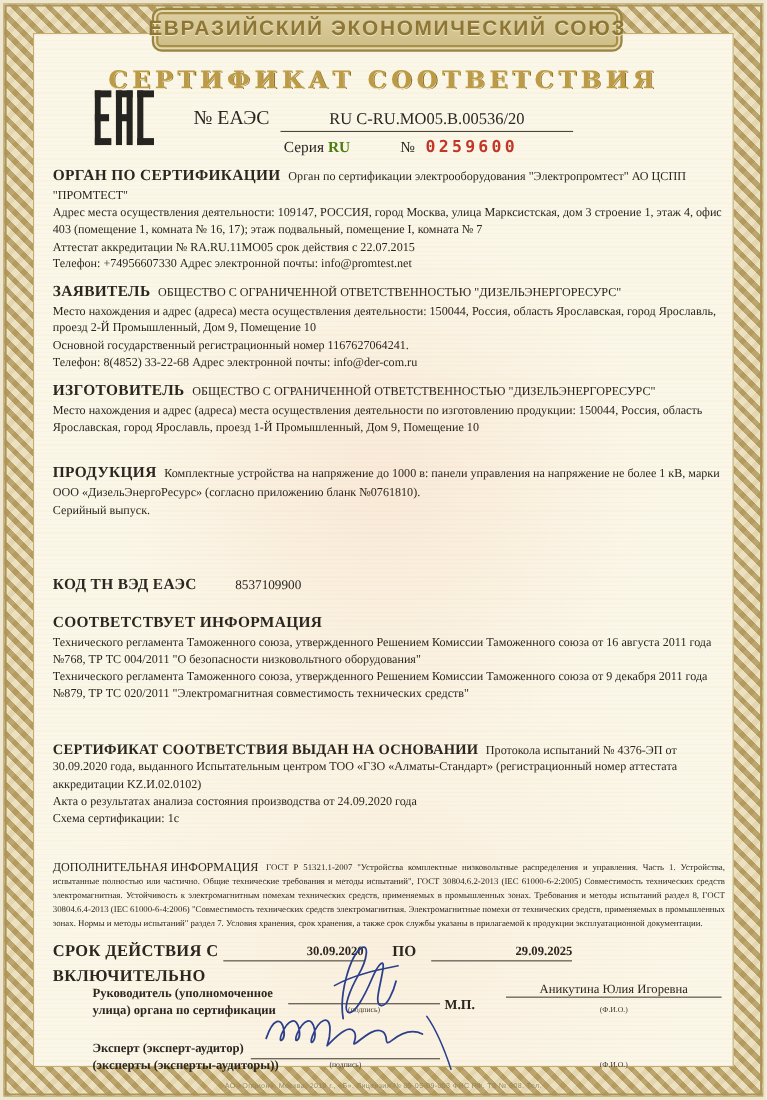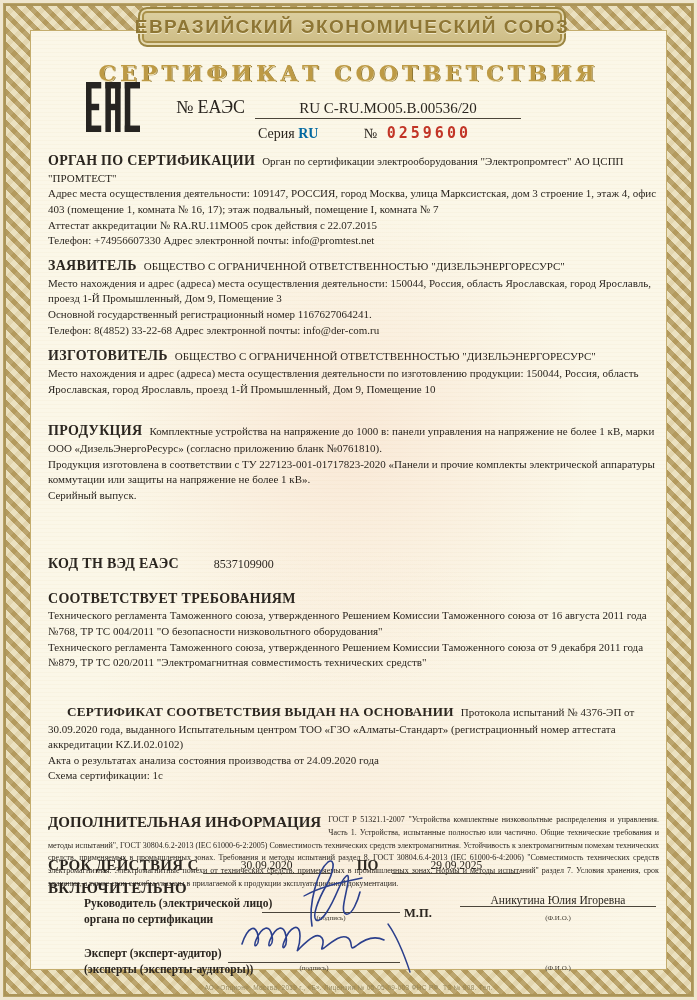"RU" .series-line .red { color: #0369a1 -> #4d7c0f }
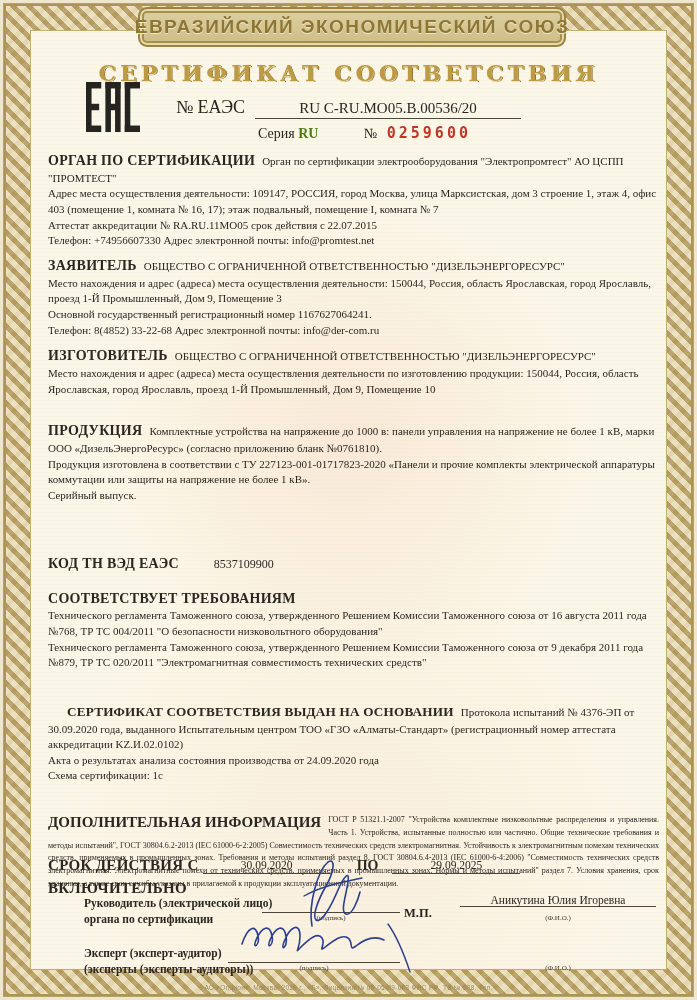"Место нахождения и адрес (адреса) места осуществления деятельности:" span.sub { text: 1-Й Промышленный, Дом 9, Помещение 3 -> 2-Й Промышленный, Дом 9, Помещение 10 }
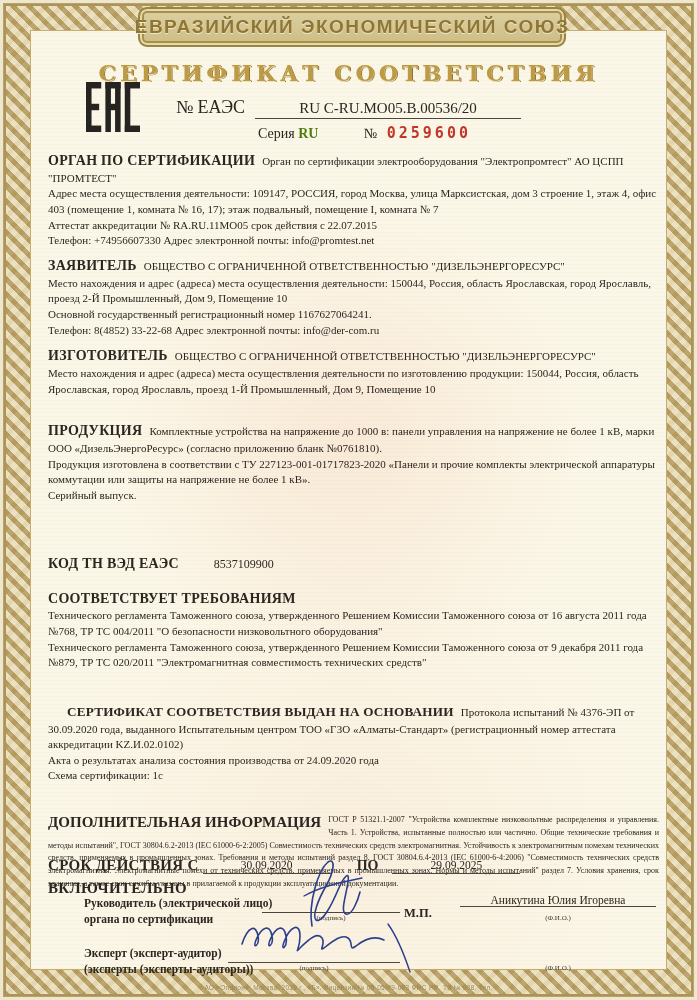"Продукция изготовлена в соответствии с" span.sub { html: <span>Продукция изготовлена в соответствии с ТУ 227123-001-01717823-2020 «Панели и прочие комплекты электрической аппаратуры коммутации или защиты на напряжение не более 1 кВ».</span> -> none }
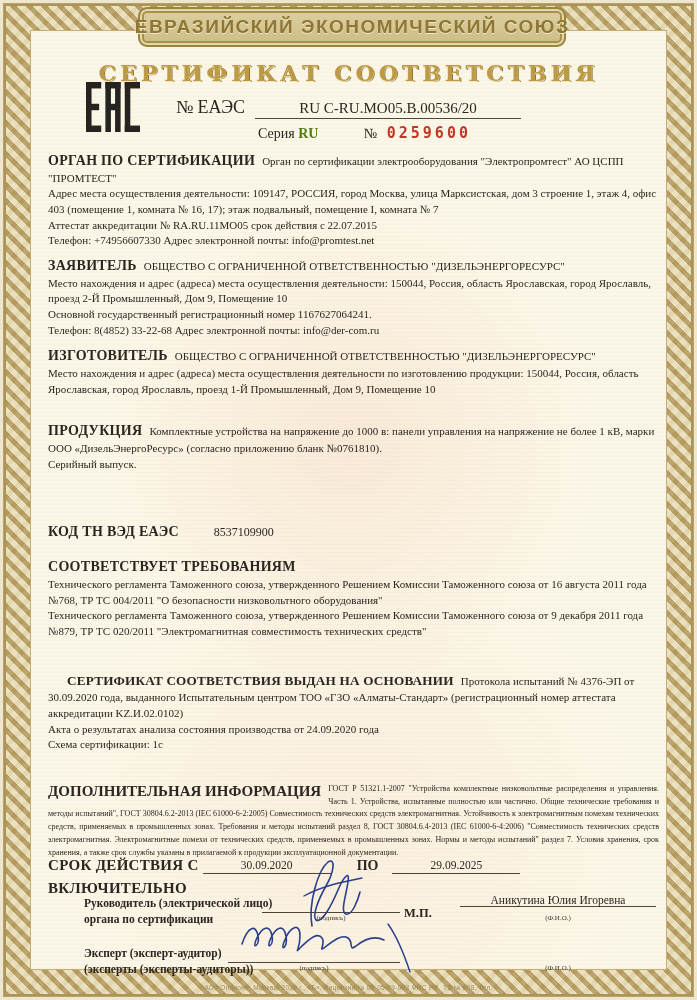"СООТВЕТСТВУЕТ ТРЕБОВАНИЯМ" span.h { text: ТРЕБОВАНИЯМ -> ИНФОРМАЦИЯ }
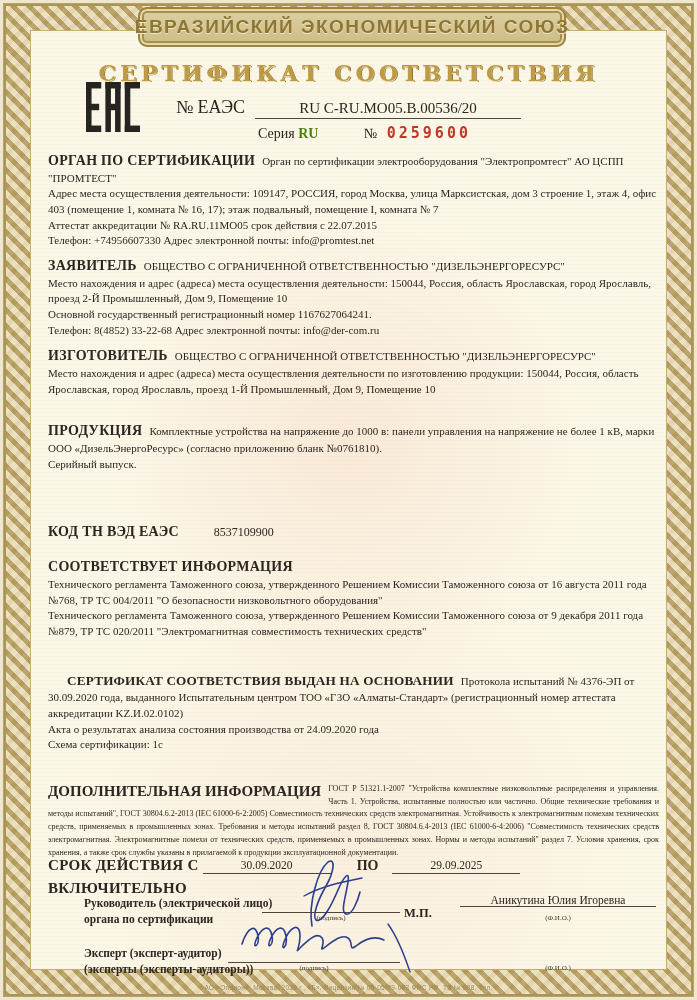"СЕРТИФИКАТ СООТВЕТСТВИЯ ВЫДАН НА" .h2 { margin-left: 19px -> none }
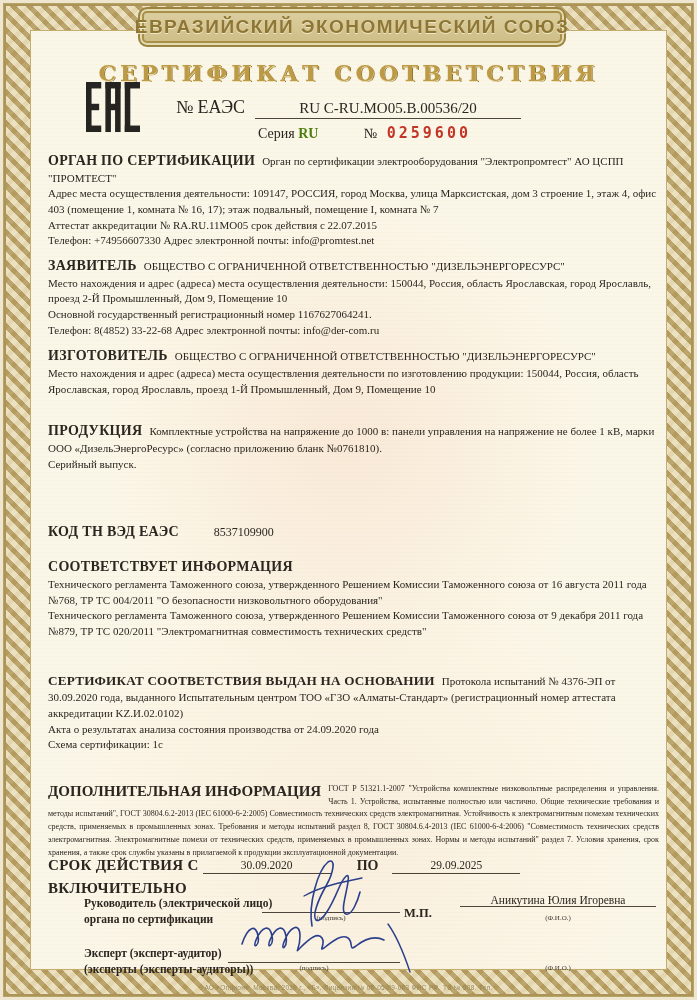"ДОПОЛНИТЕЛЬНАЯ ИНФОРМАЦИЯ" .addl-h { font-size: 15px -> 11px; font-weight: bold -> normal }
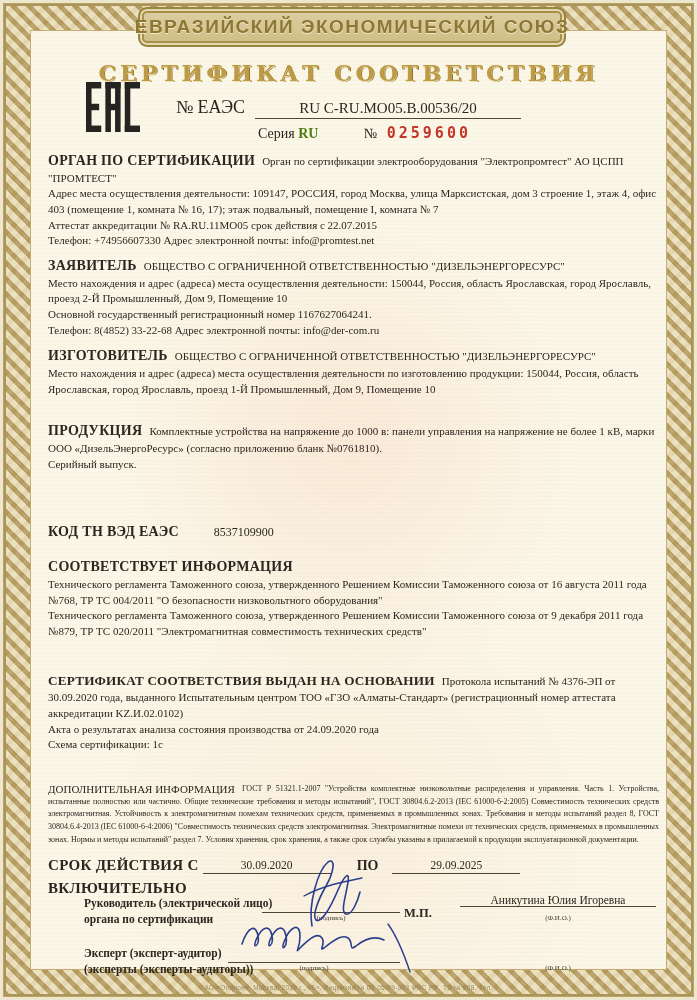"30.09.2020" .dateblk { font-weight: none -> bold; text-align: center -> right }
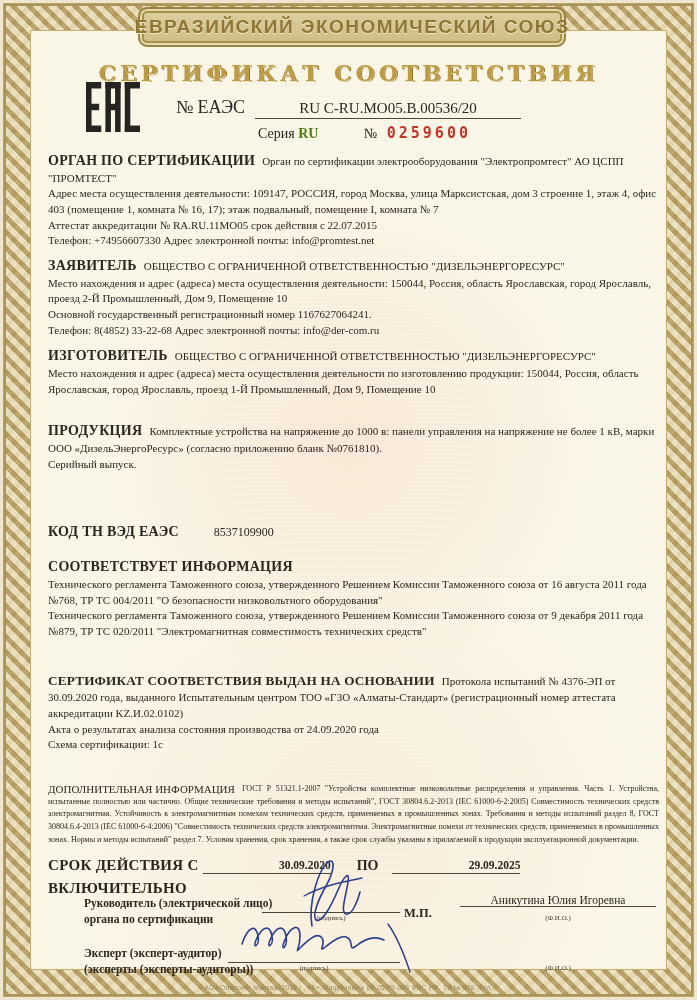"Руководитель (электрической лицо) органа" div.sig-label { text: электрической лицо -> уполномоченное улица }
